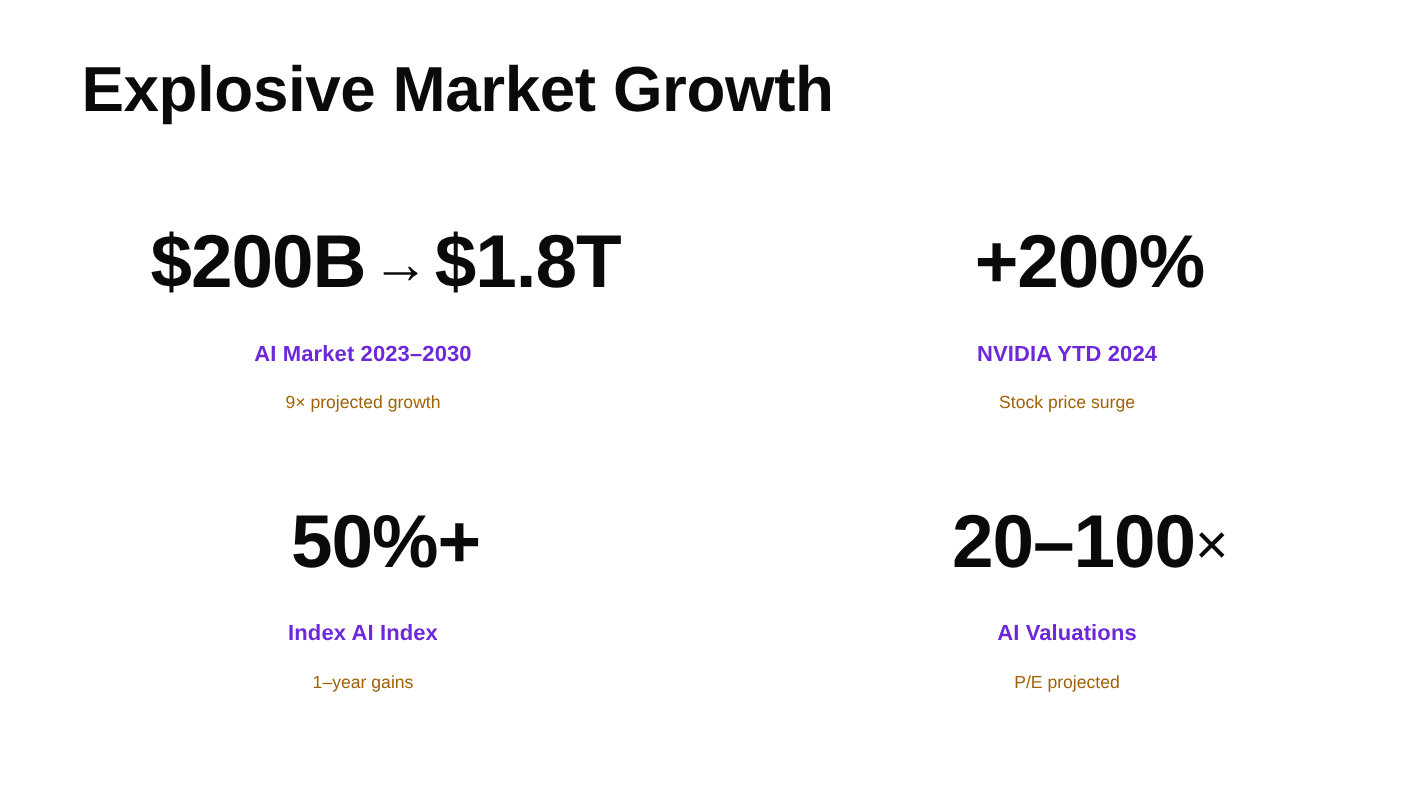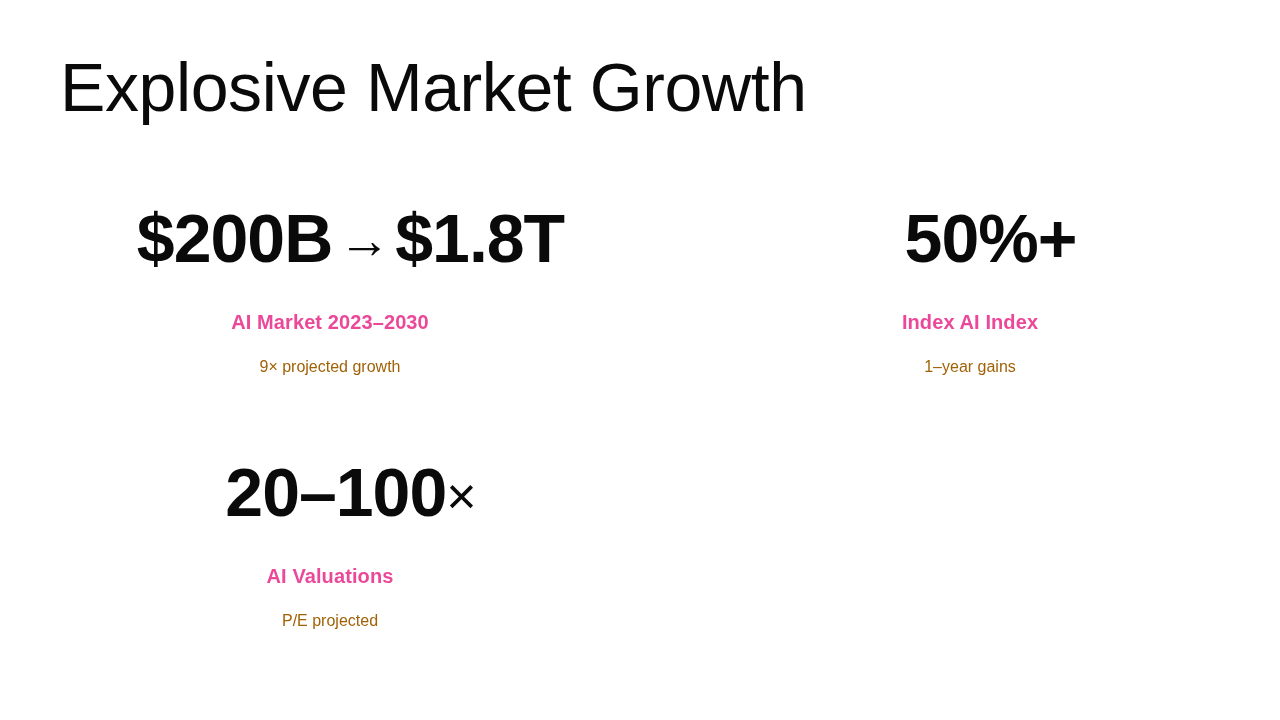"Explosive Market Growth" .slide-title { font-size: 68px -> 58px; font-weight: 400 -> 700; left: 60px -> 74px }
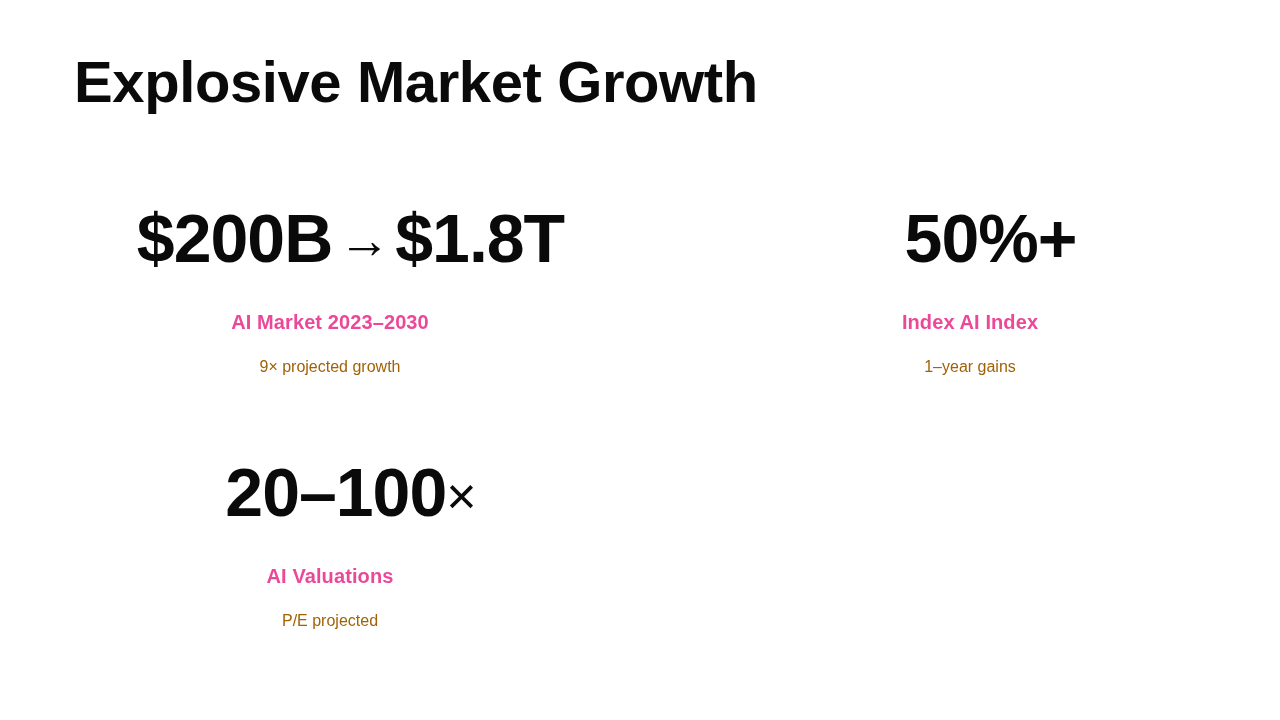"+200%" div.stat-cell { html: none -> <div> <div>+200%</div> <div>NVIDIA YTD 2024</div> <div>Stock price surge</div> </div> }
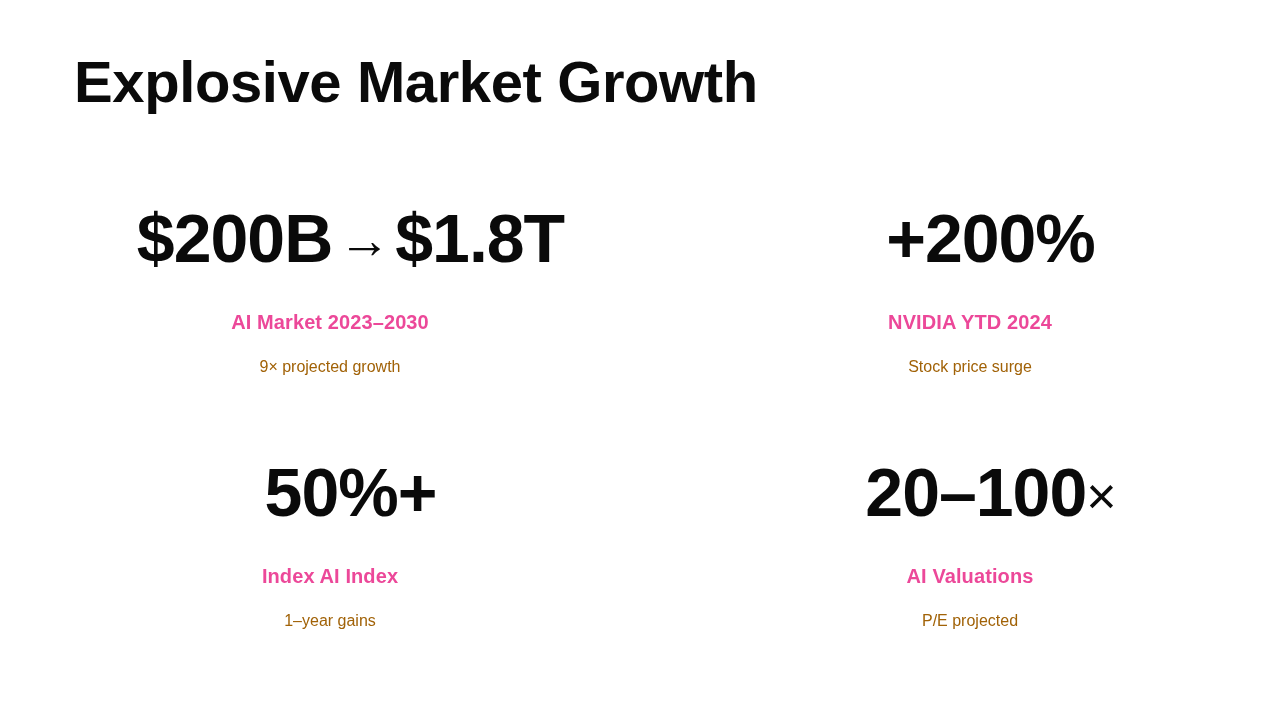"AI Market 2023–2030" .stat-label { color: #ec4899 -> #6d28d9 }
